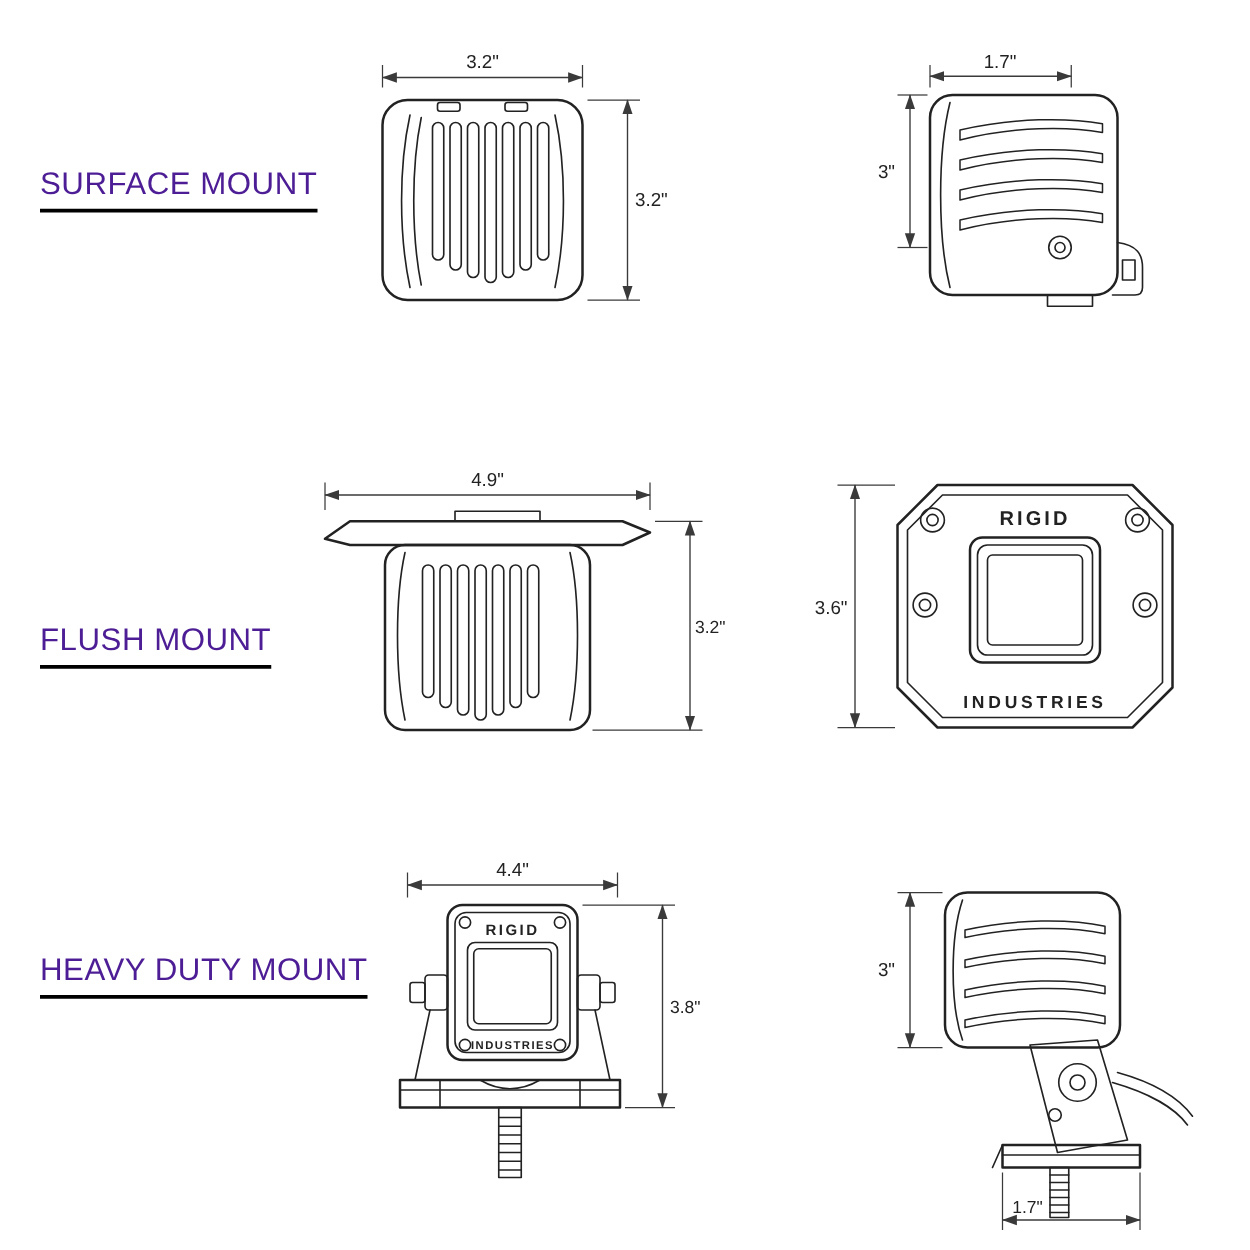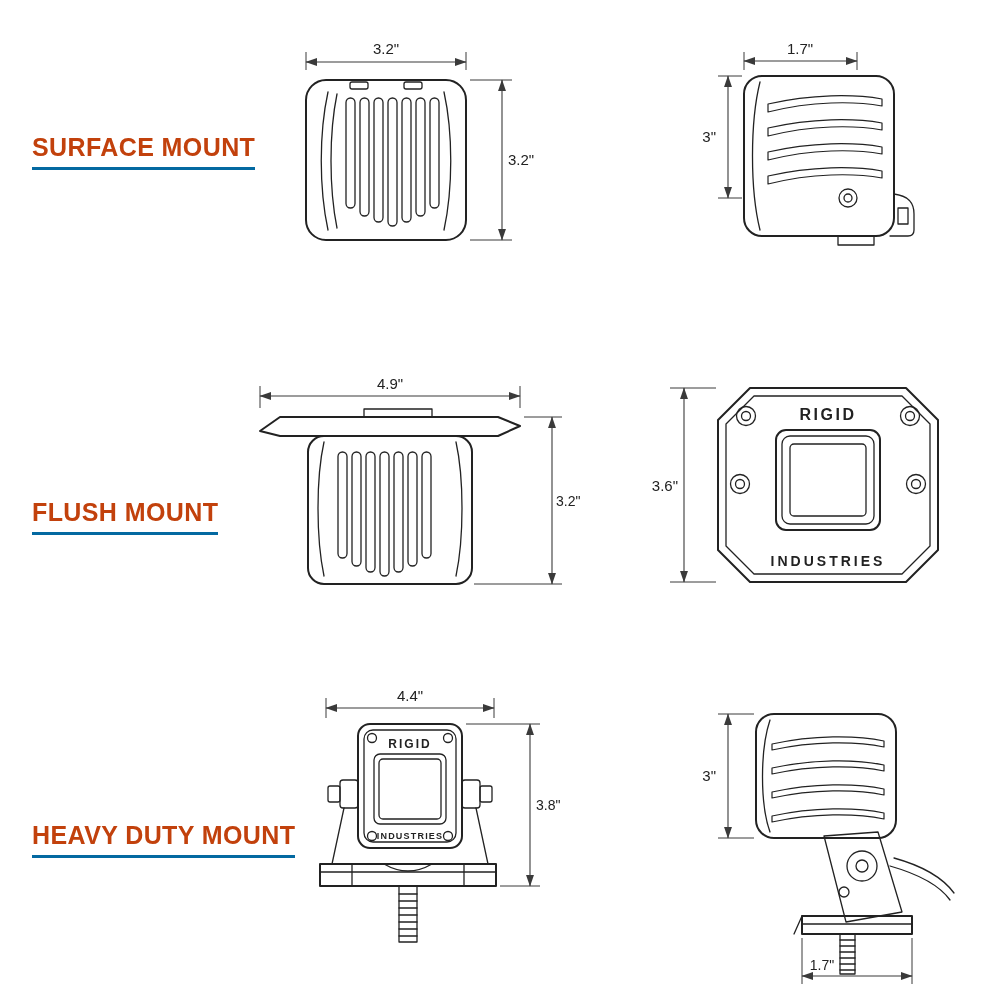"SURFACE MOUNT" .mount-label { border-bottom: 3px solid #0369a1 -> 3px solid #000000; color: #c2410c -> #4c1d95; font-weight: bold -> normal }
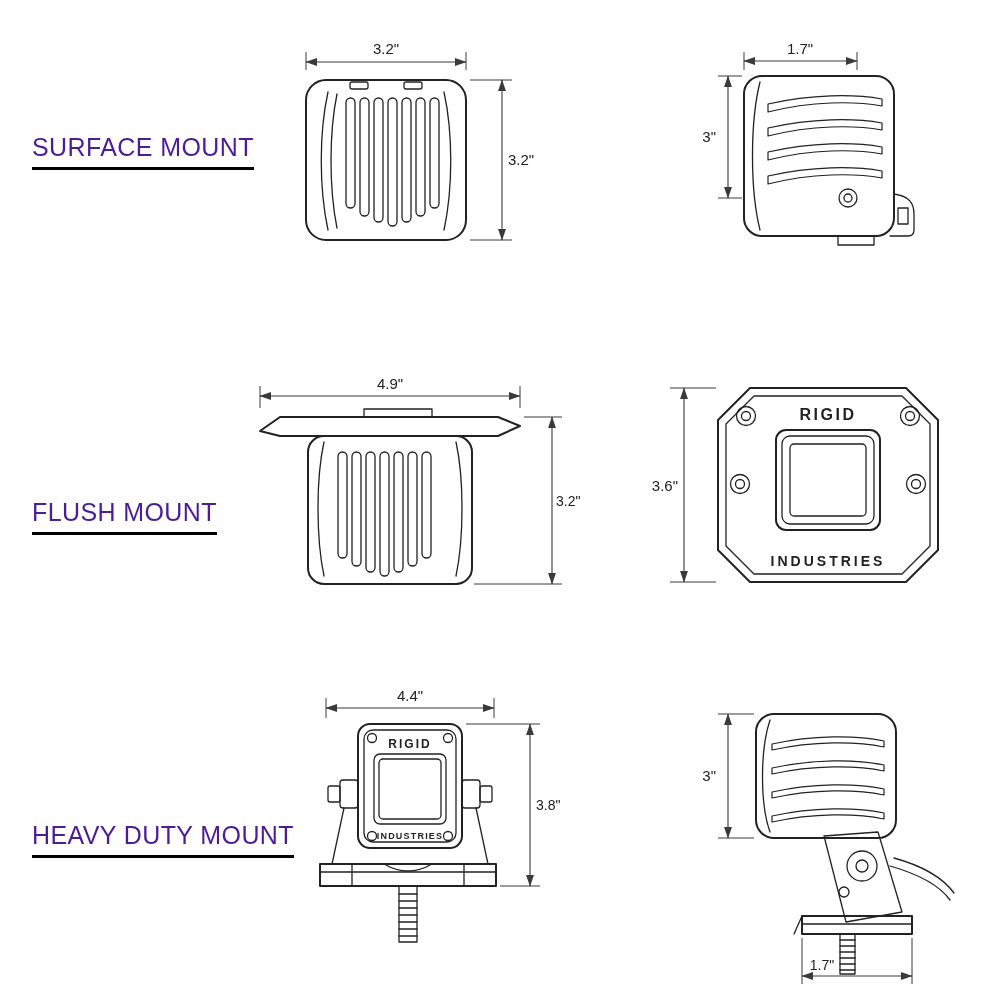"HEAVY DUTY MOUNT" div.mount-label { top: 821px -> 762px }
